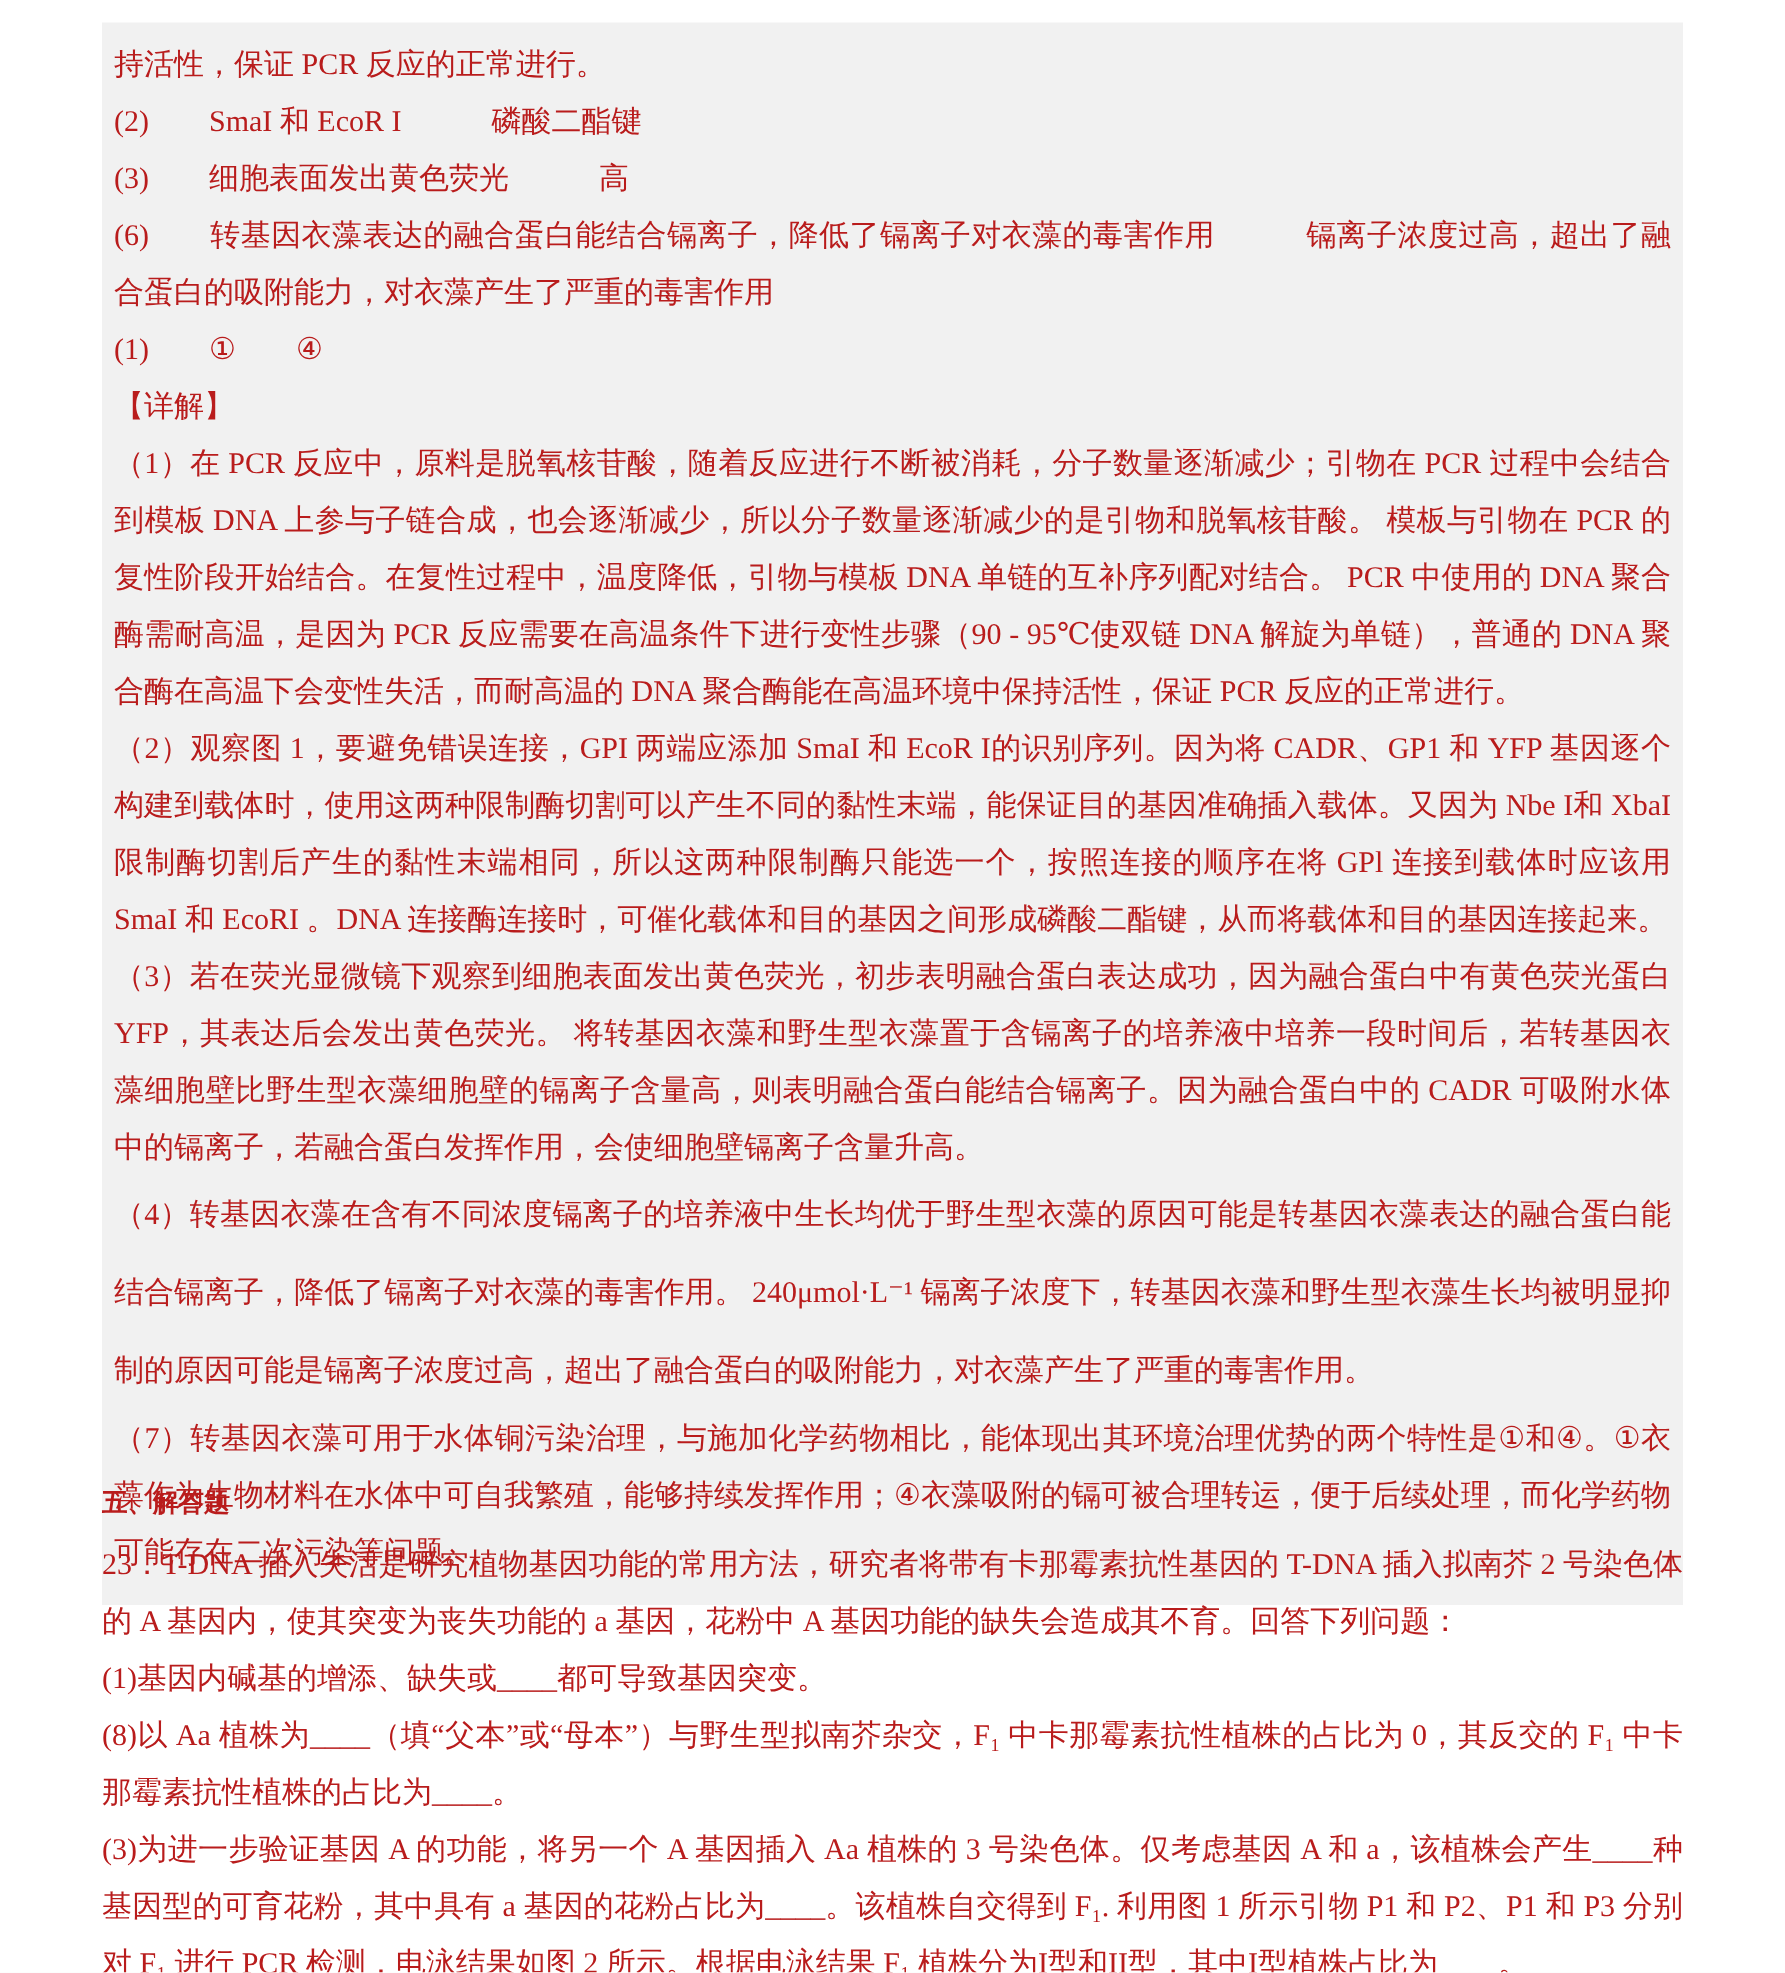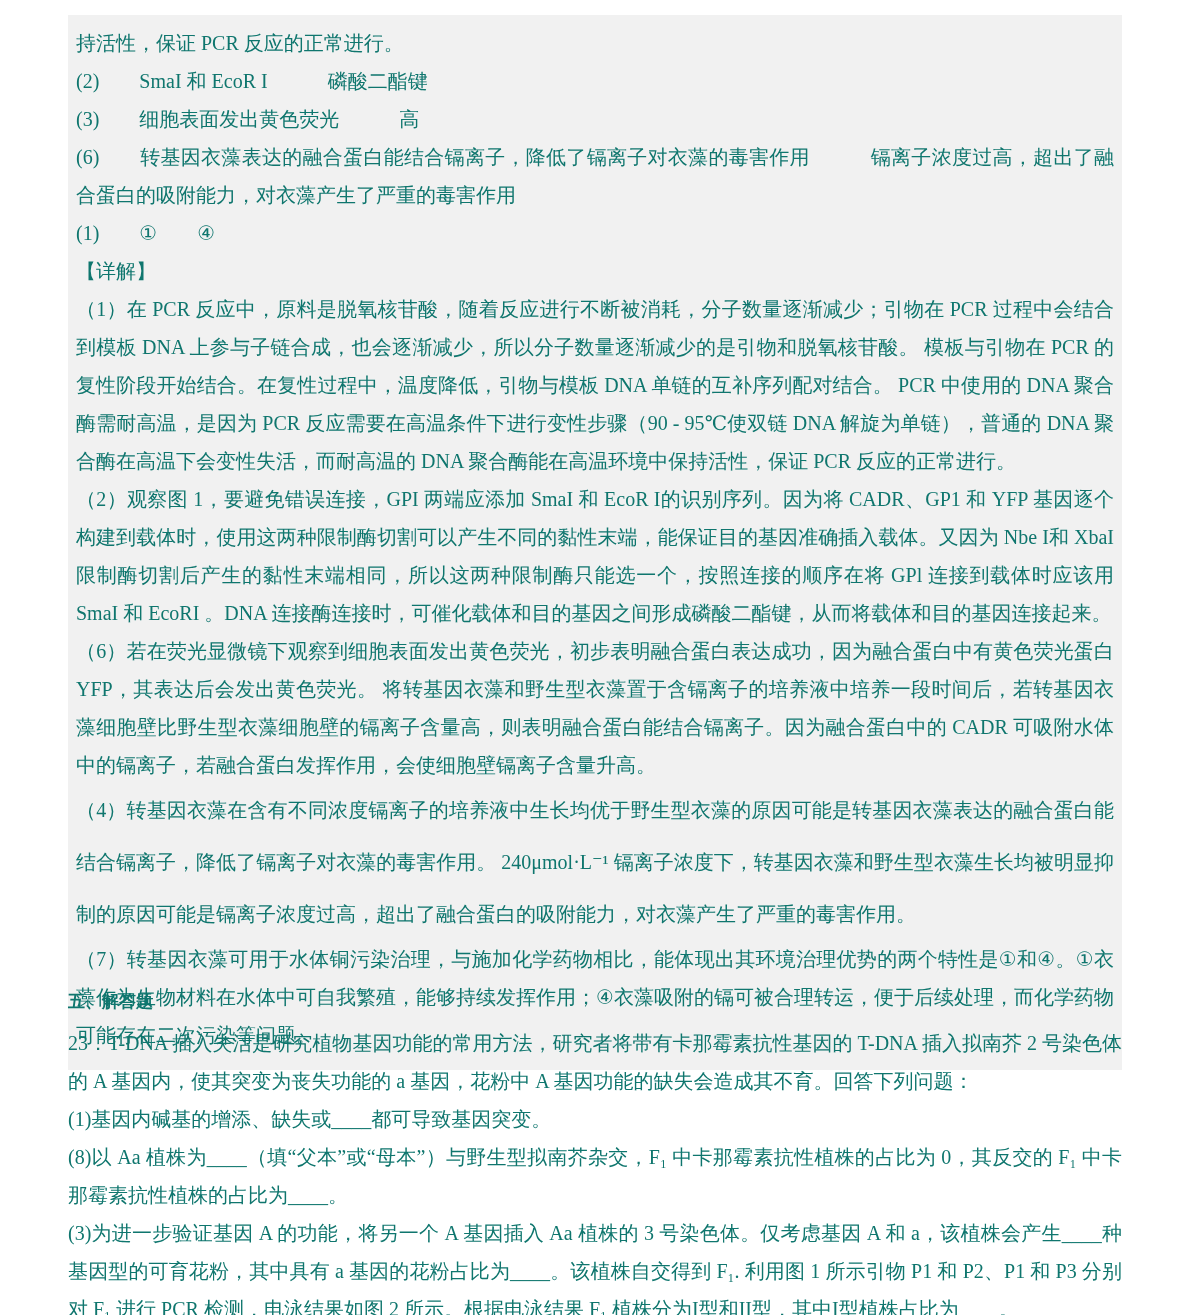"持活性，保证 PCR 反应的正常进行。" .page { color: #0f766e -> #b91c1c }
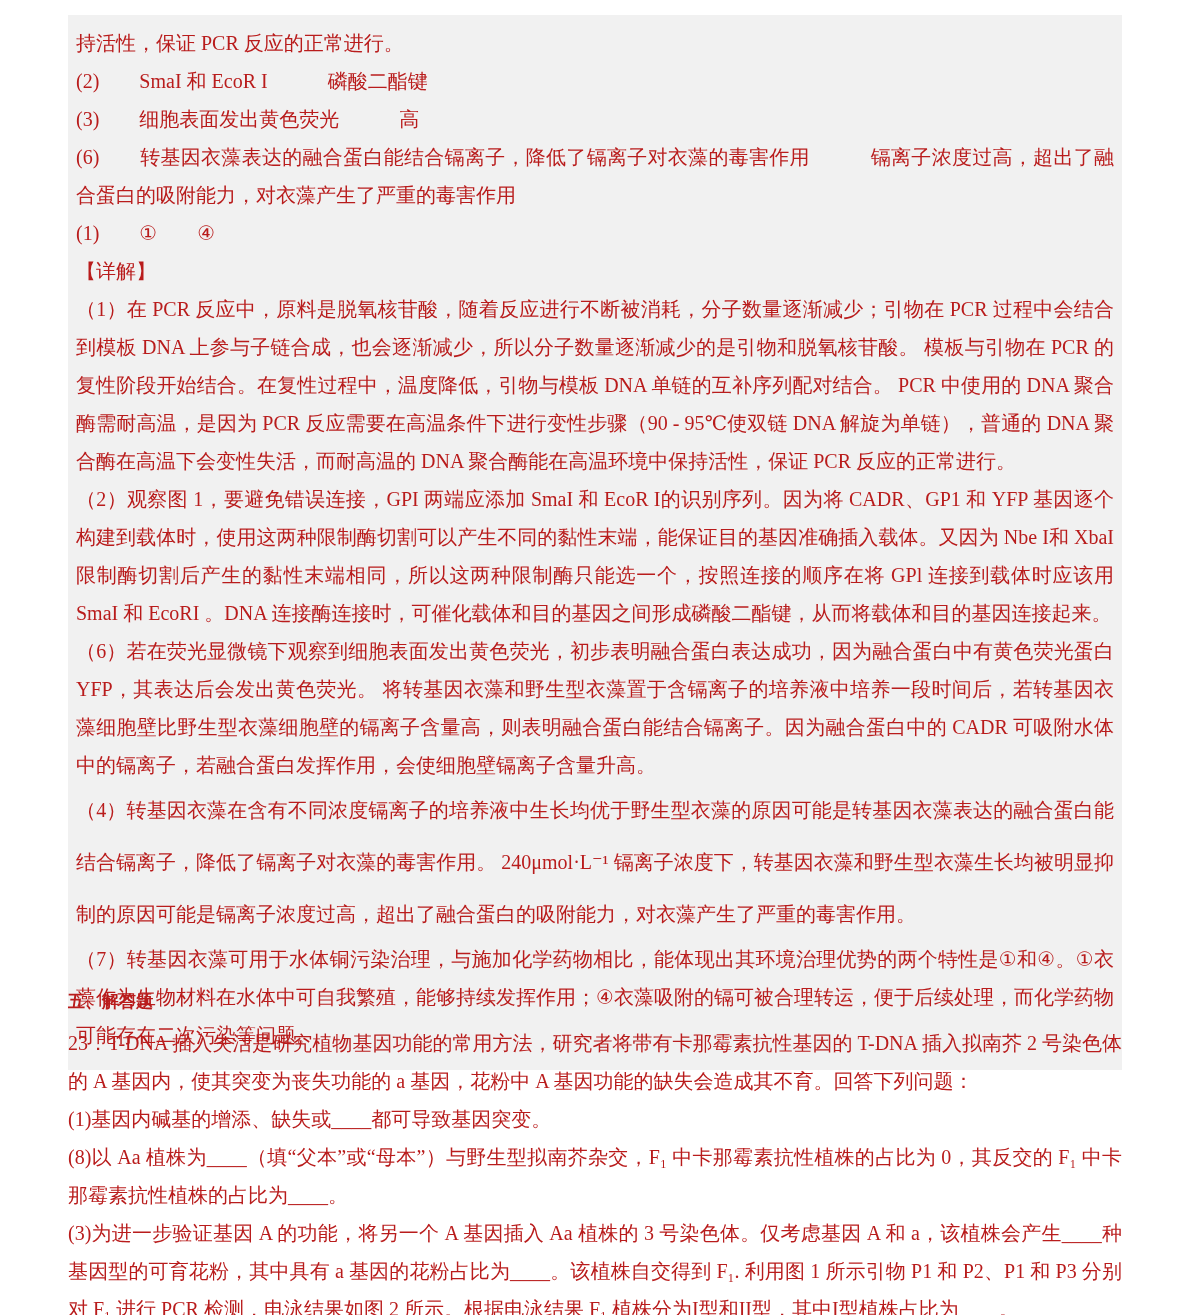"（6）若在荧光显微镜下观察到细胞表面发出黄色荧光，初步表明融合蛋白表达成功，因为" p { text: 6 -> 3 }
